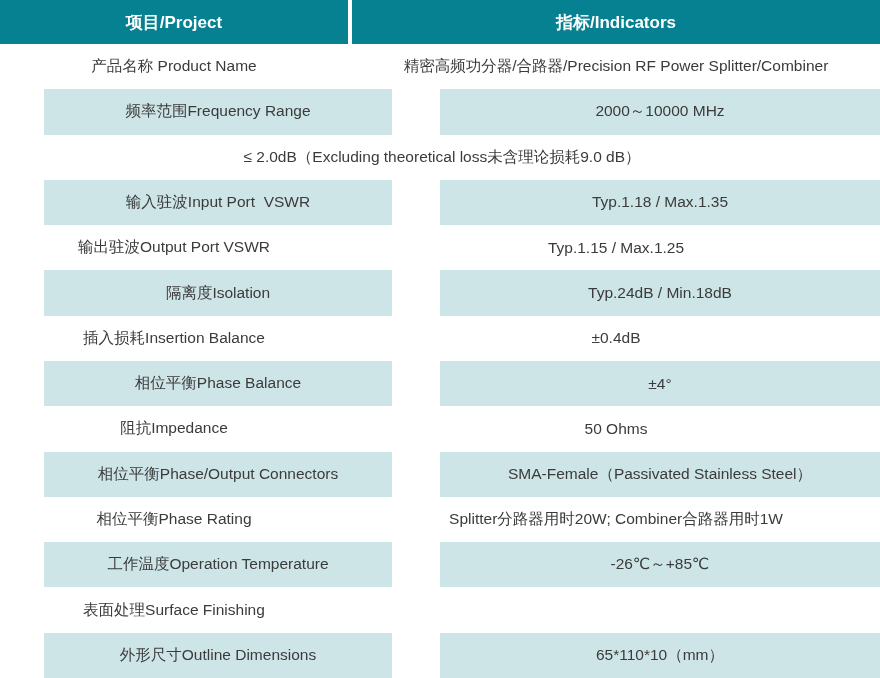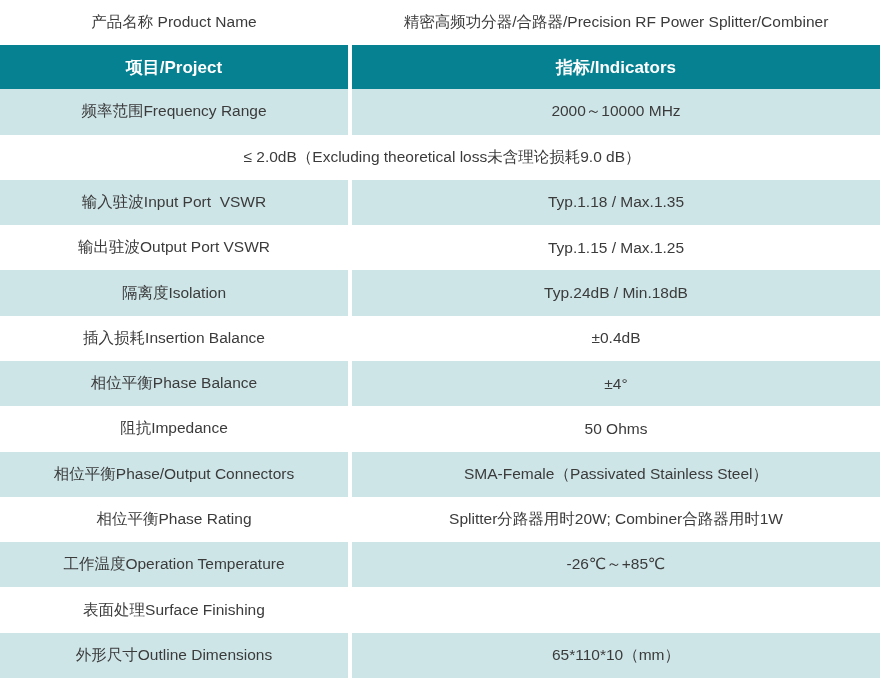"产品名称 Product Name" div.row { order: before "项目/Project" -> after "项目/Project" }
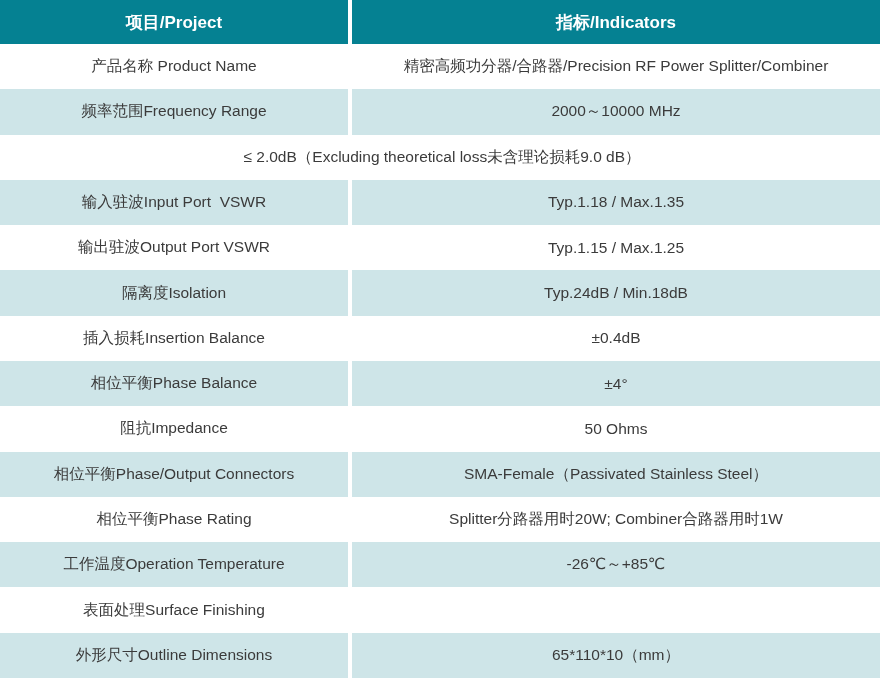"频率范围Frequency Range" .row.alt .cell { margin-left: none -> 44px }
